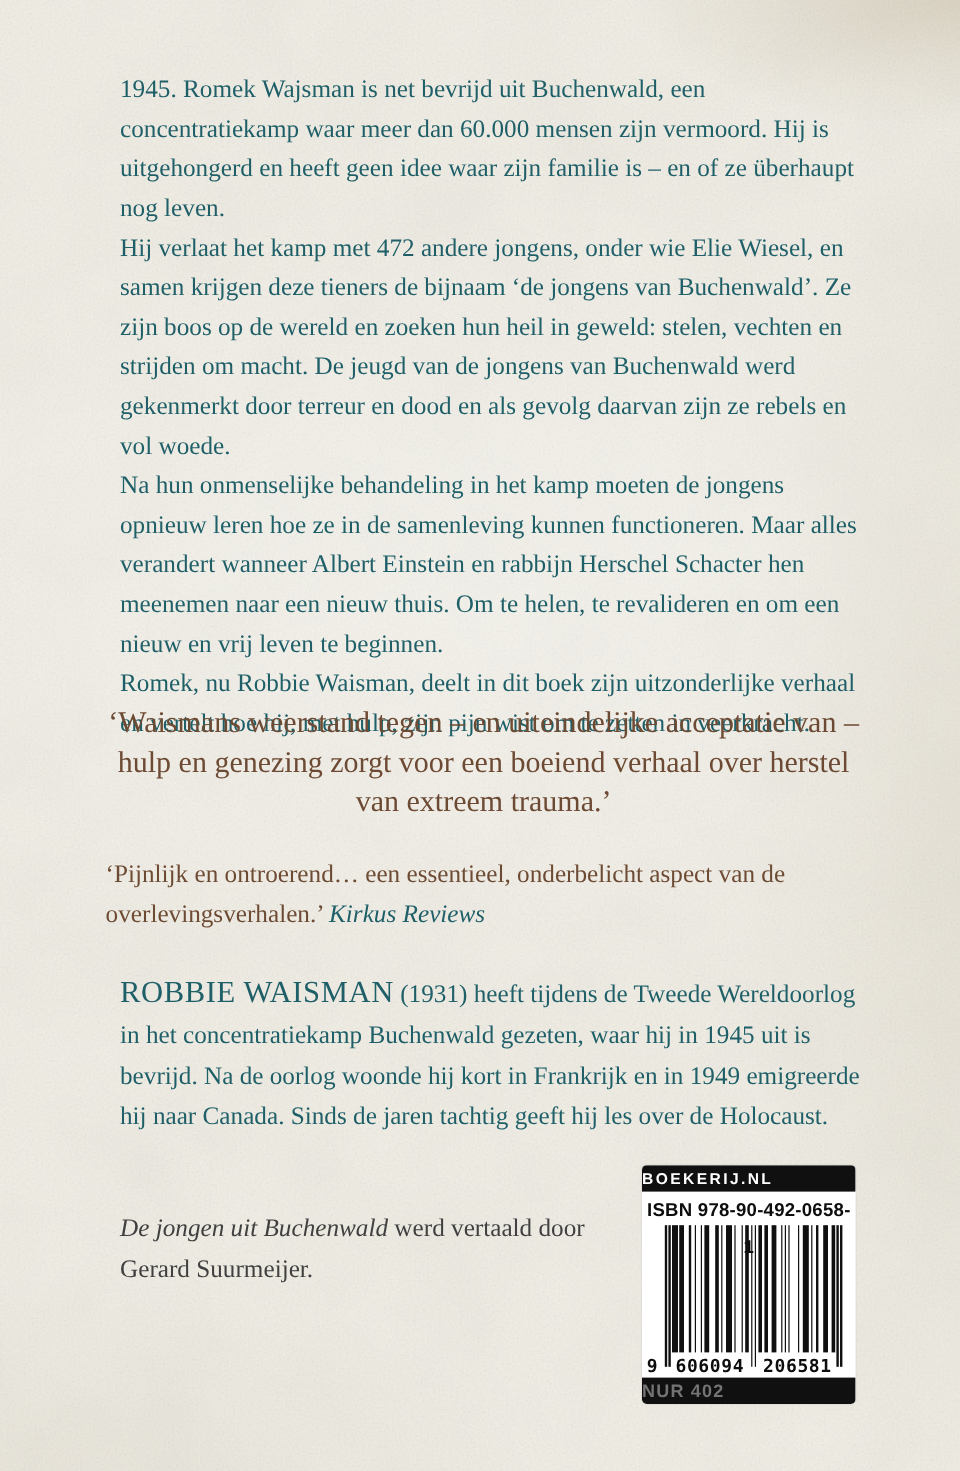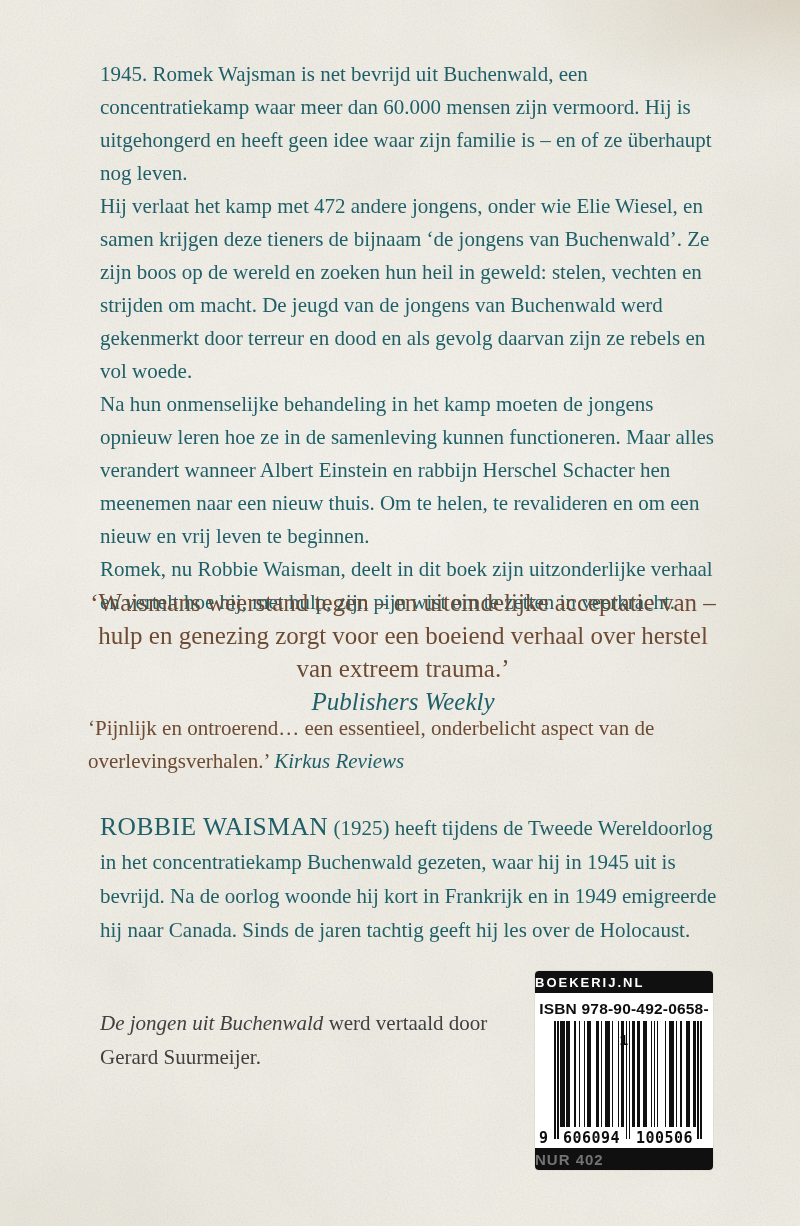"Publishers Weekly" span.attribution { html: <span>Publishers Weekly</span> -> none }
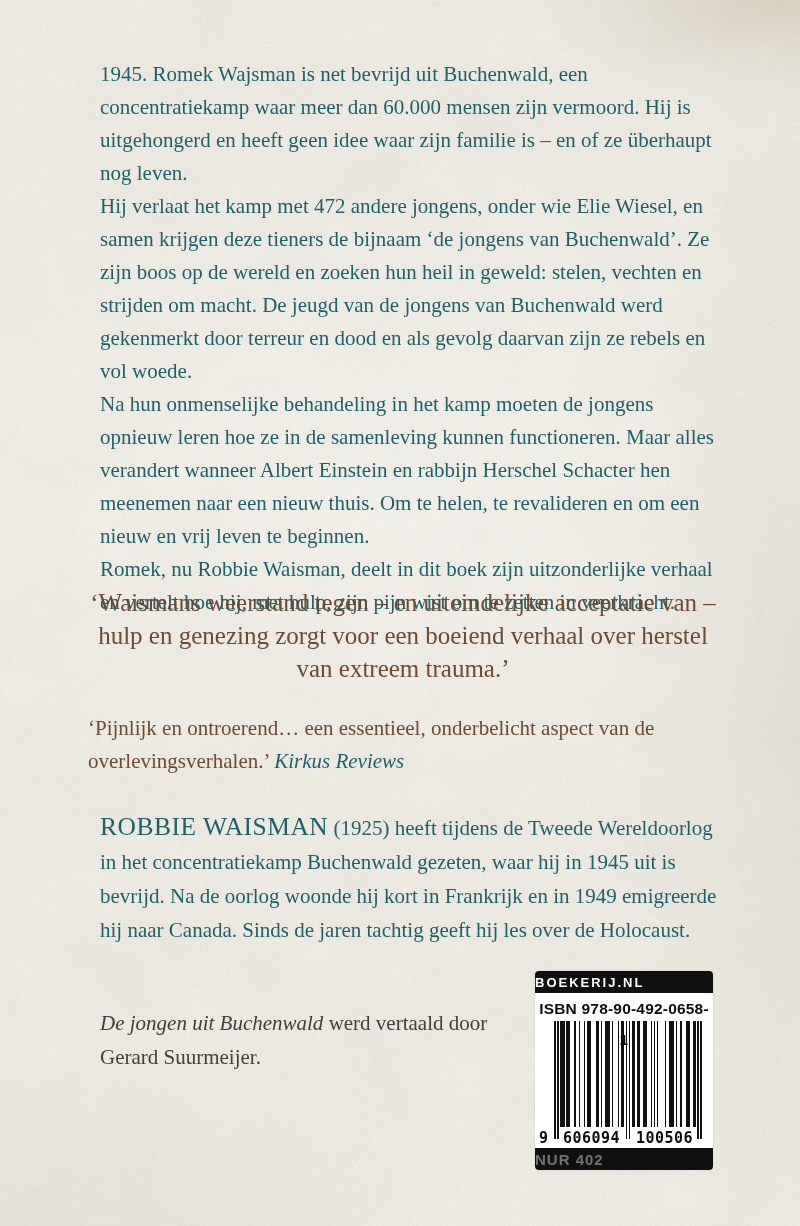"(1925) heeft tijdens de Tweede" span { text: 1925 -> 1931 }
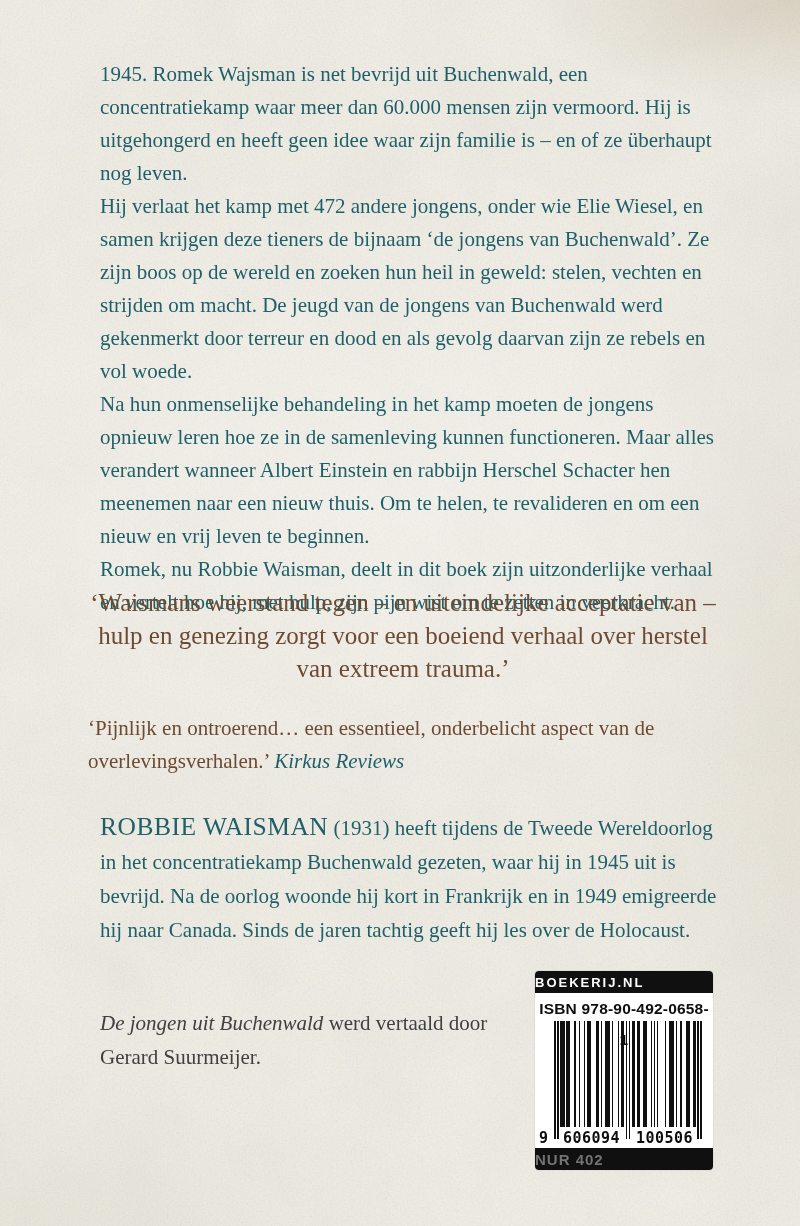"100506" span.d-g2 { text: 100506 -> 206581 }
